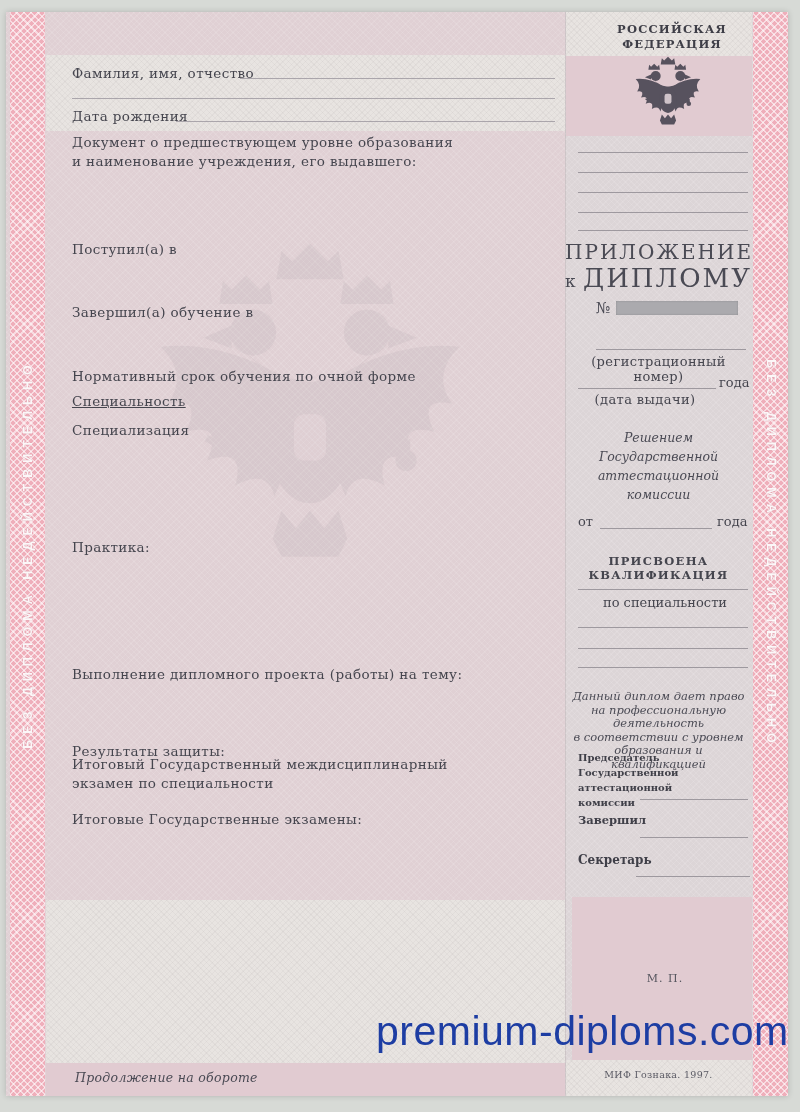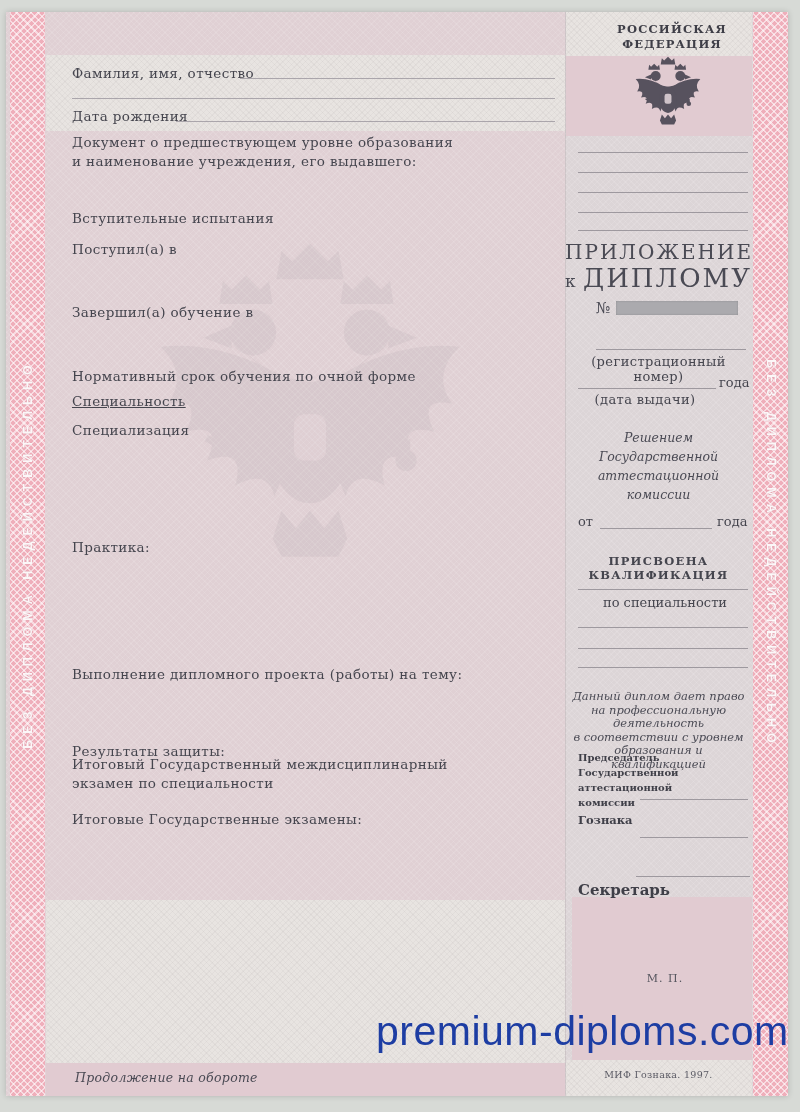"Вступительные испытания" div.fld { html: <div>Вступительные испытания</div> -> none }
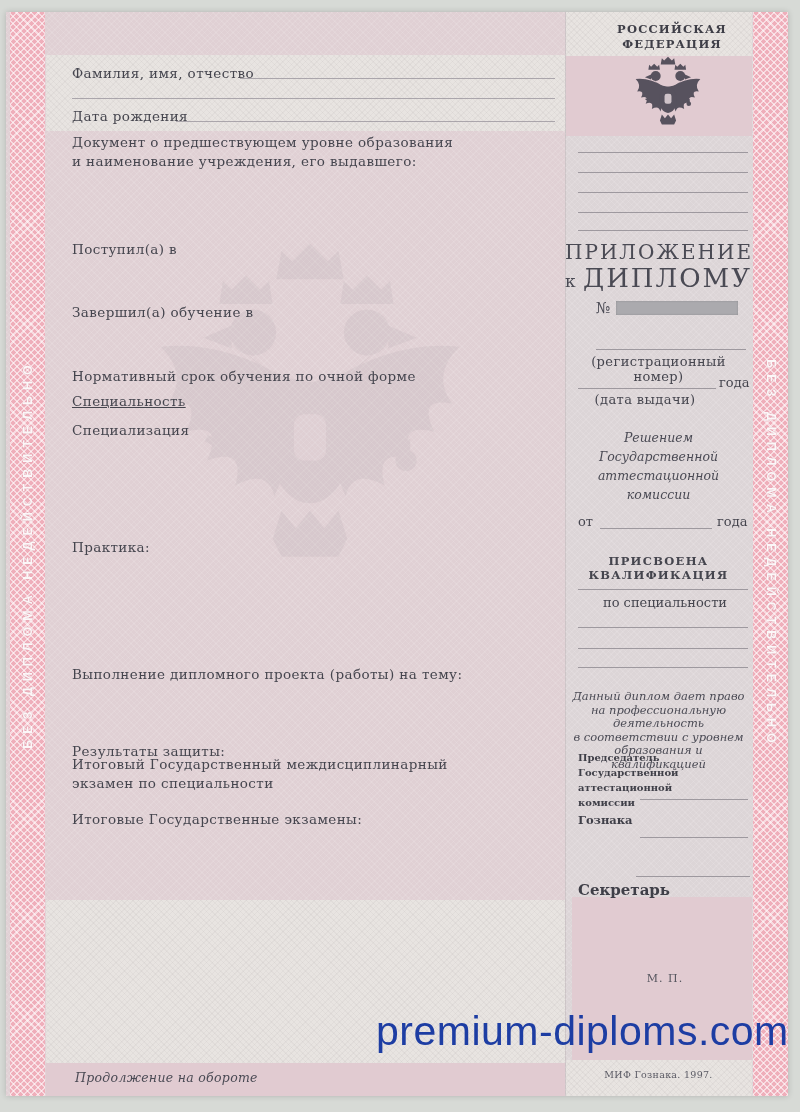"Гознака" div.sig-label { text: Гознака -> Завершил }
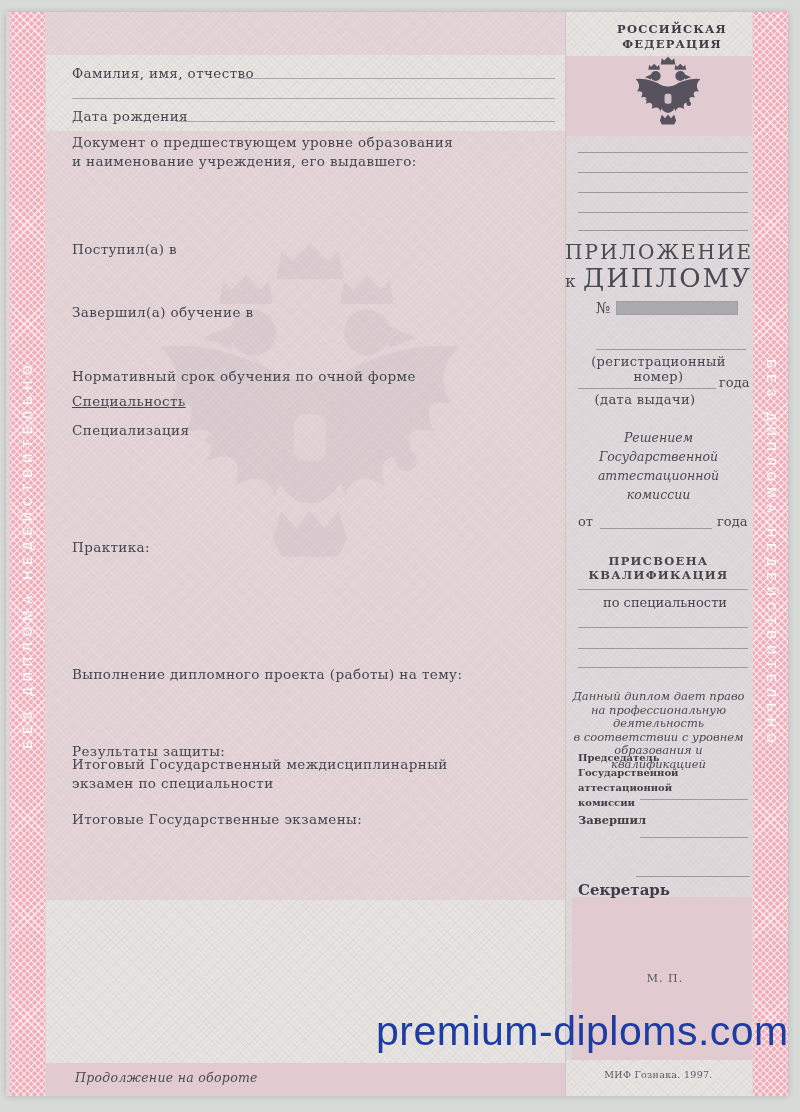"Секретарь" div.sig-label { font-size: 15px -> 12px; margin-top: 28px -> none }
